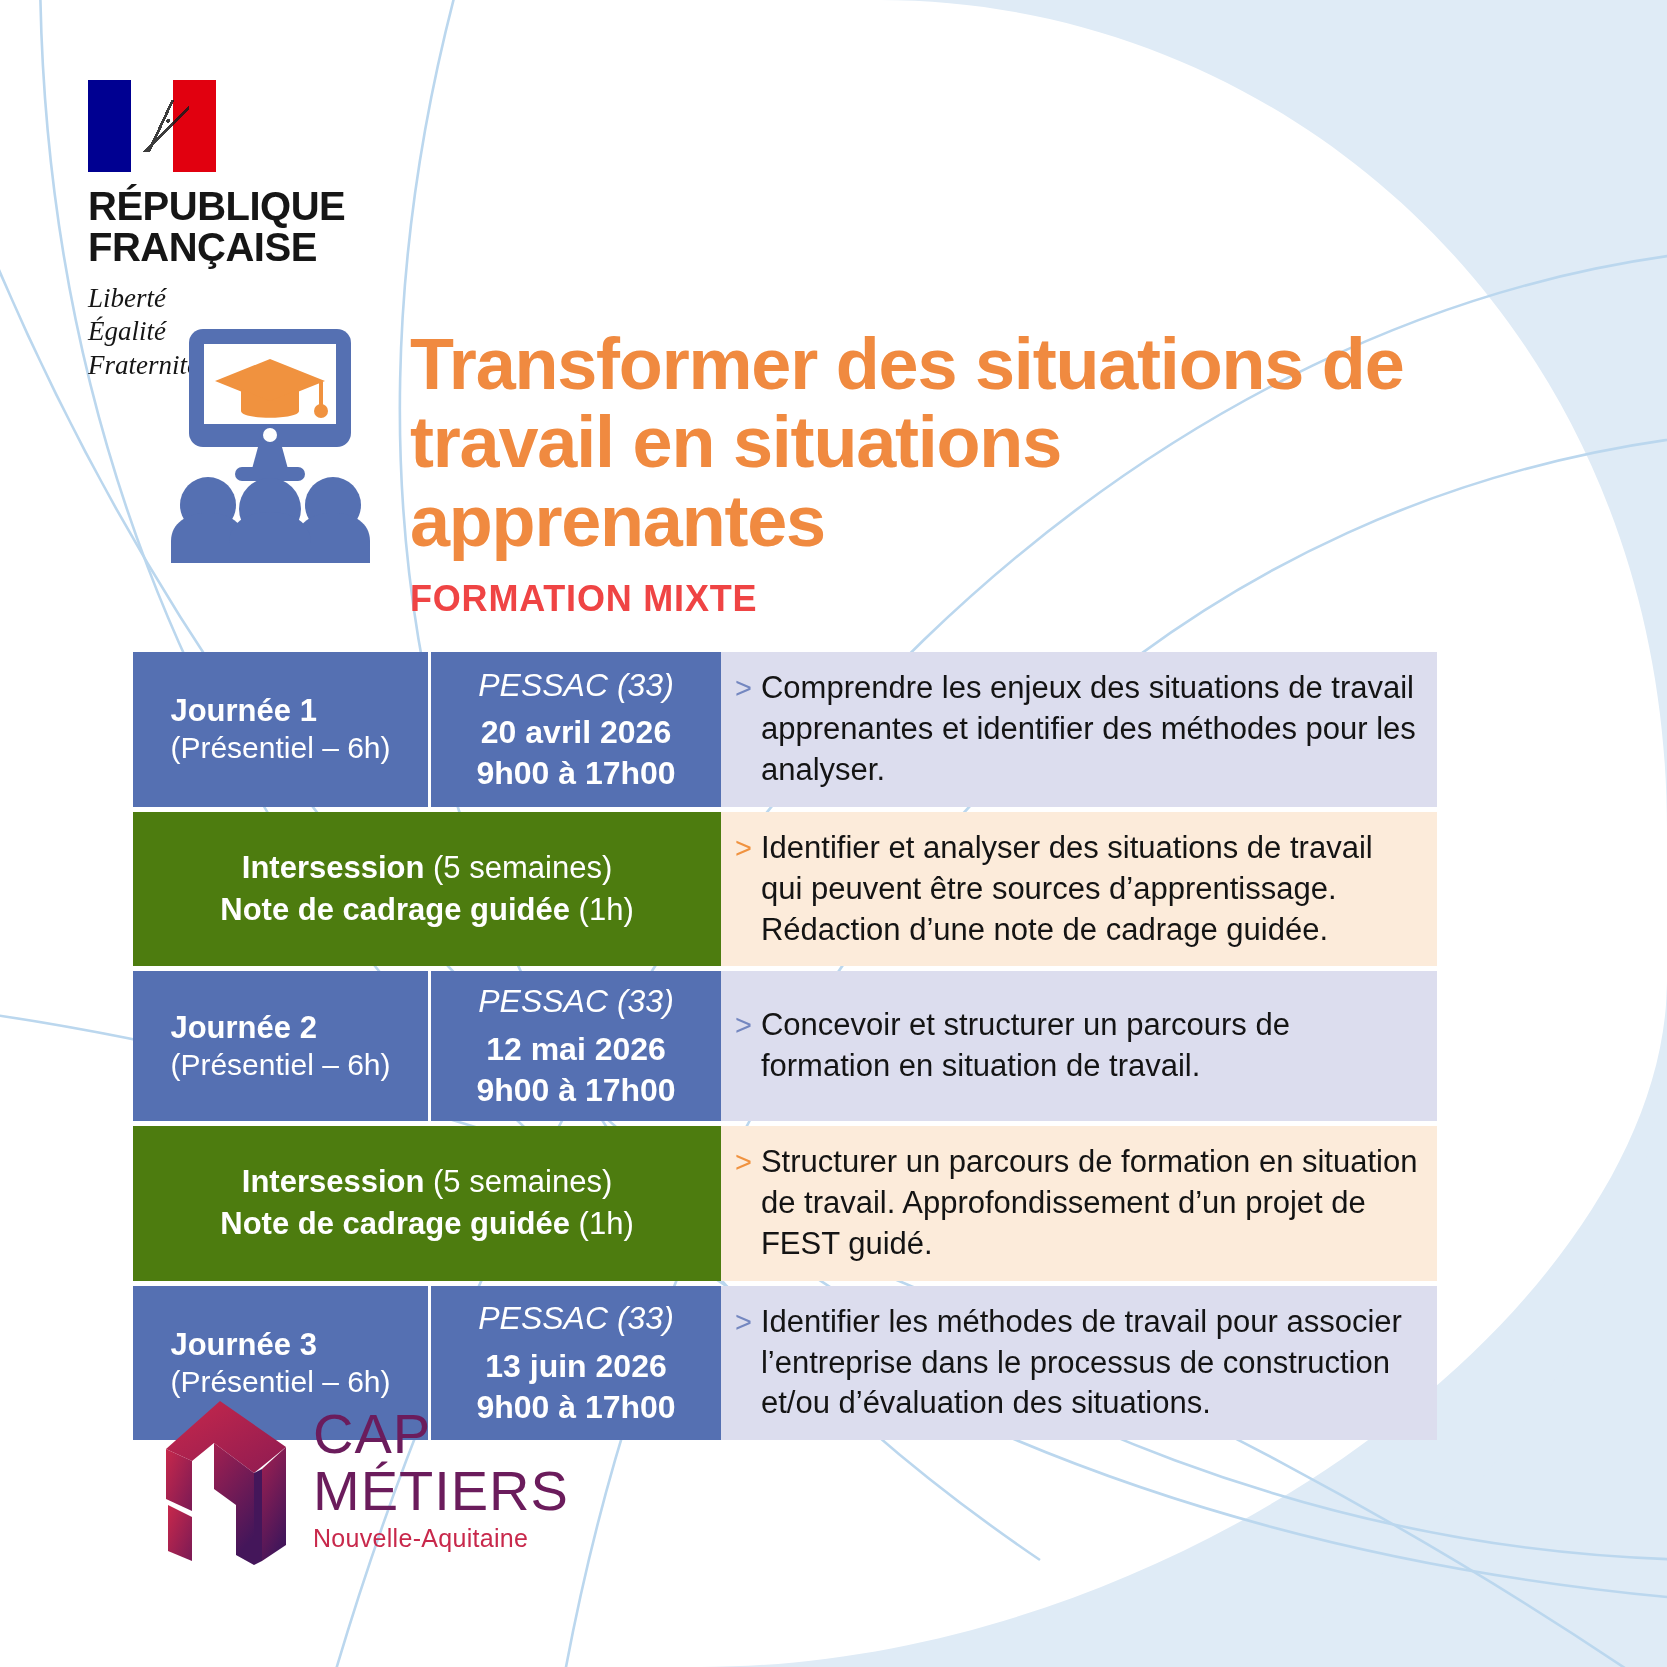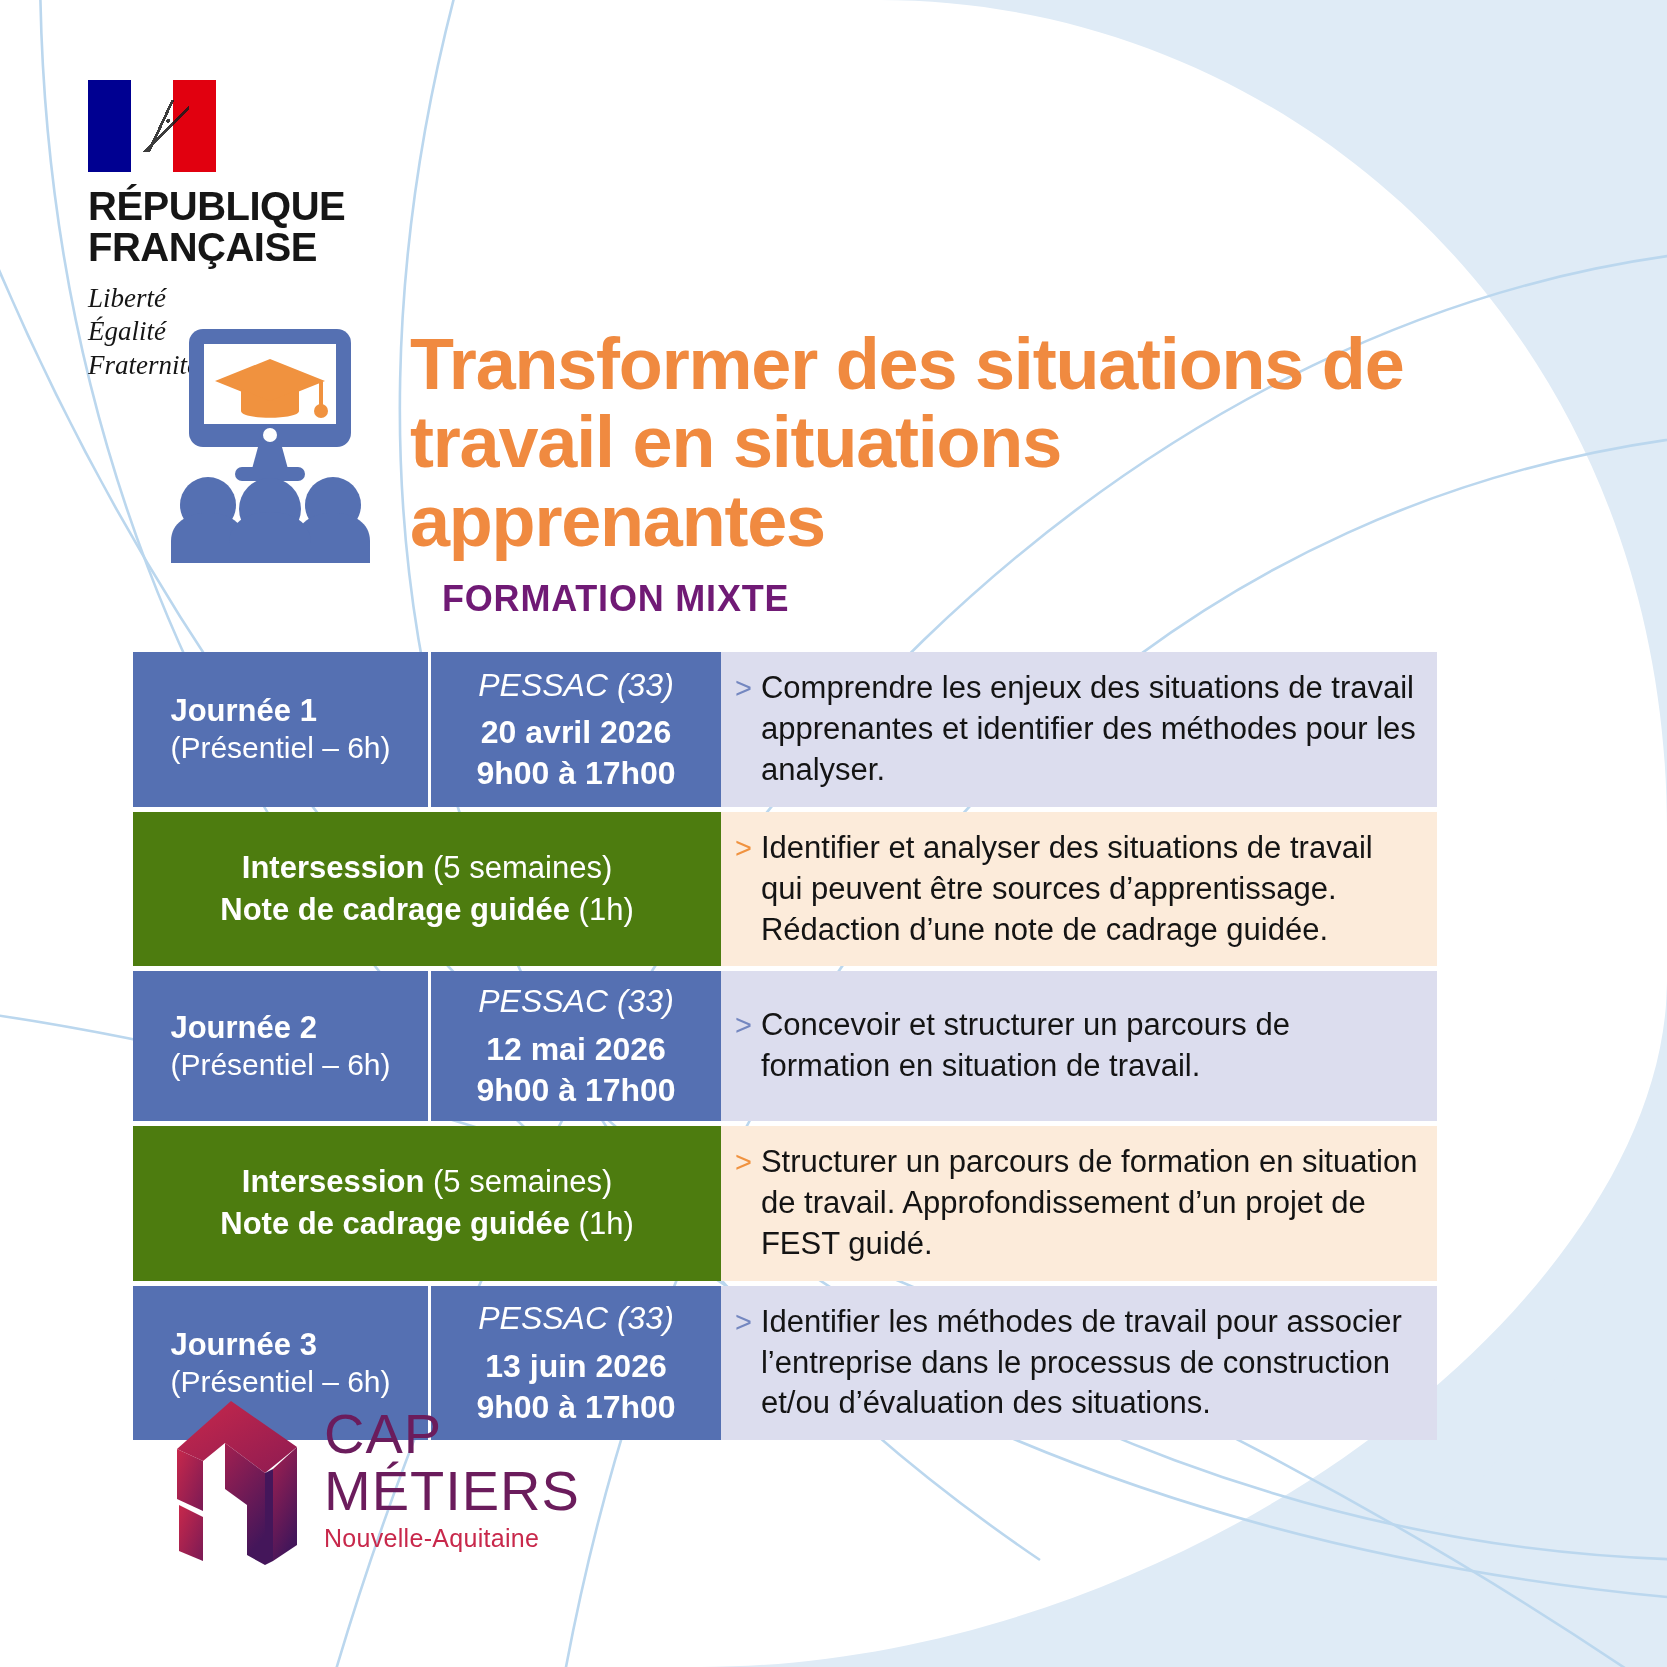"FORMATION MIXTE" .subtitle { color: #701a75 -> #ef4444; margin-left: 32px -> none }
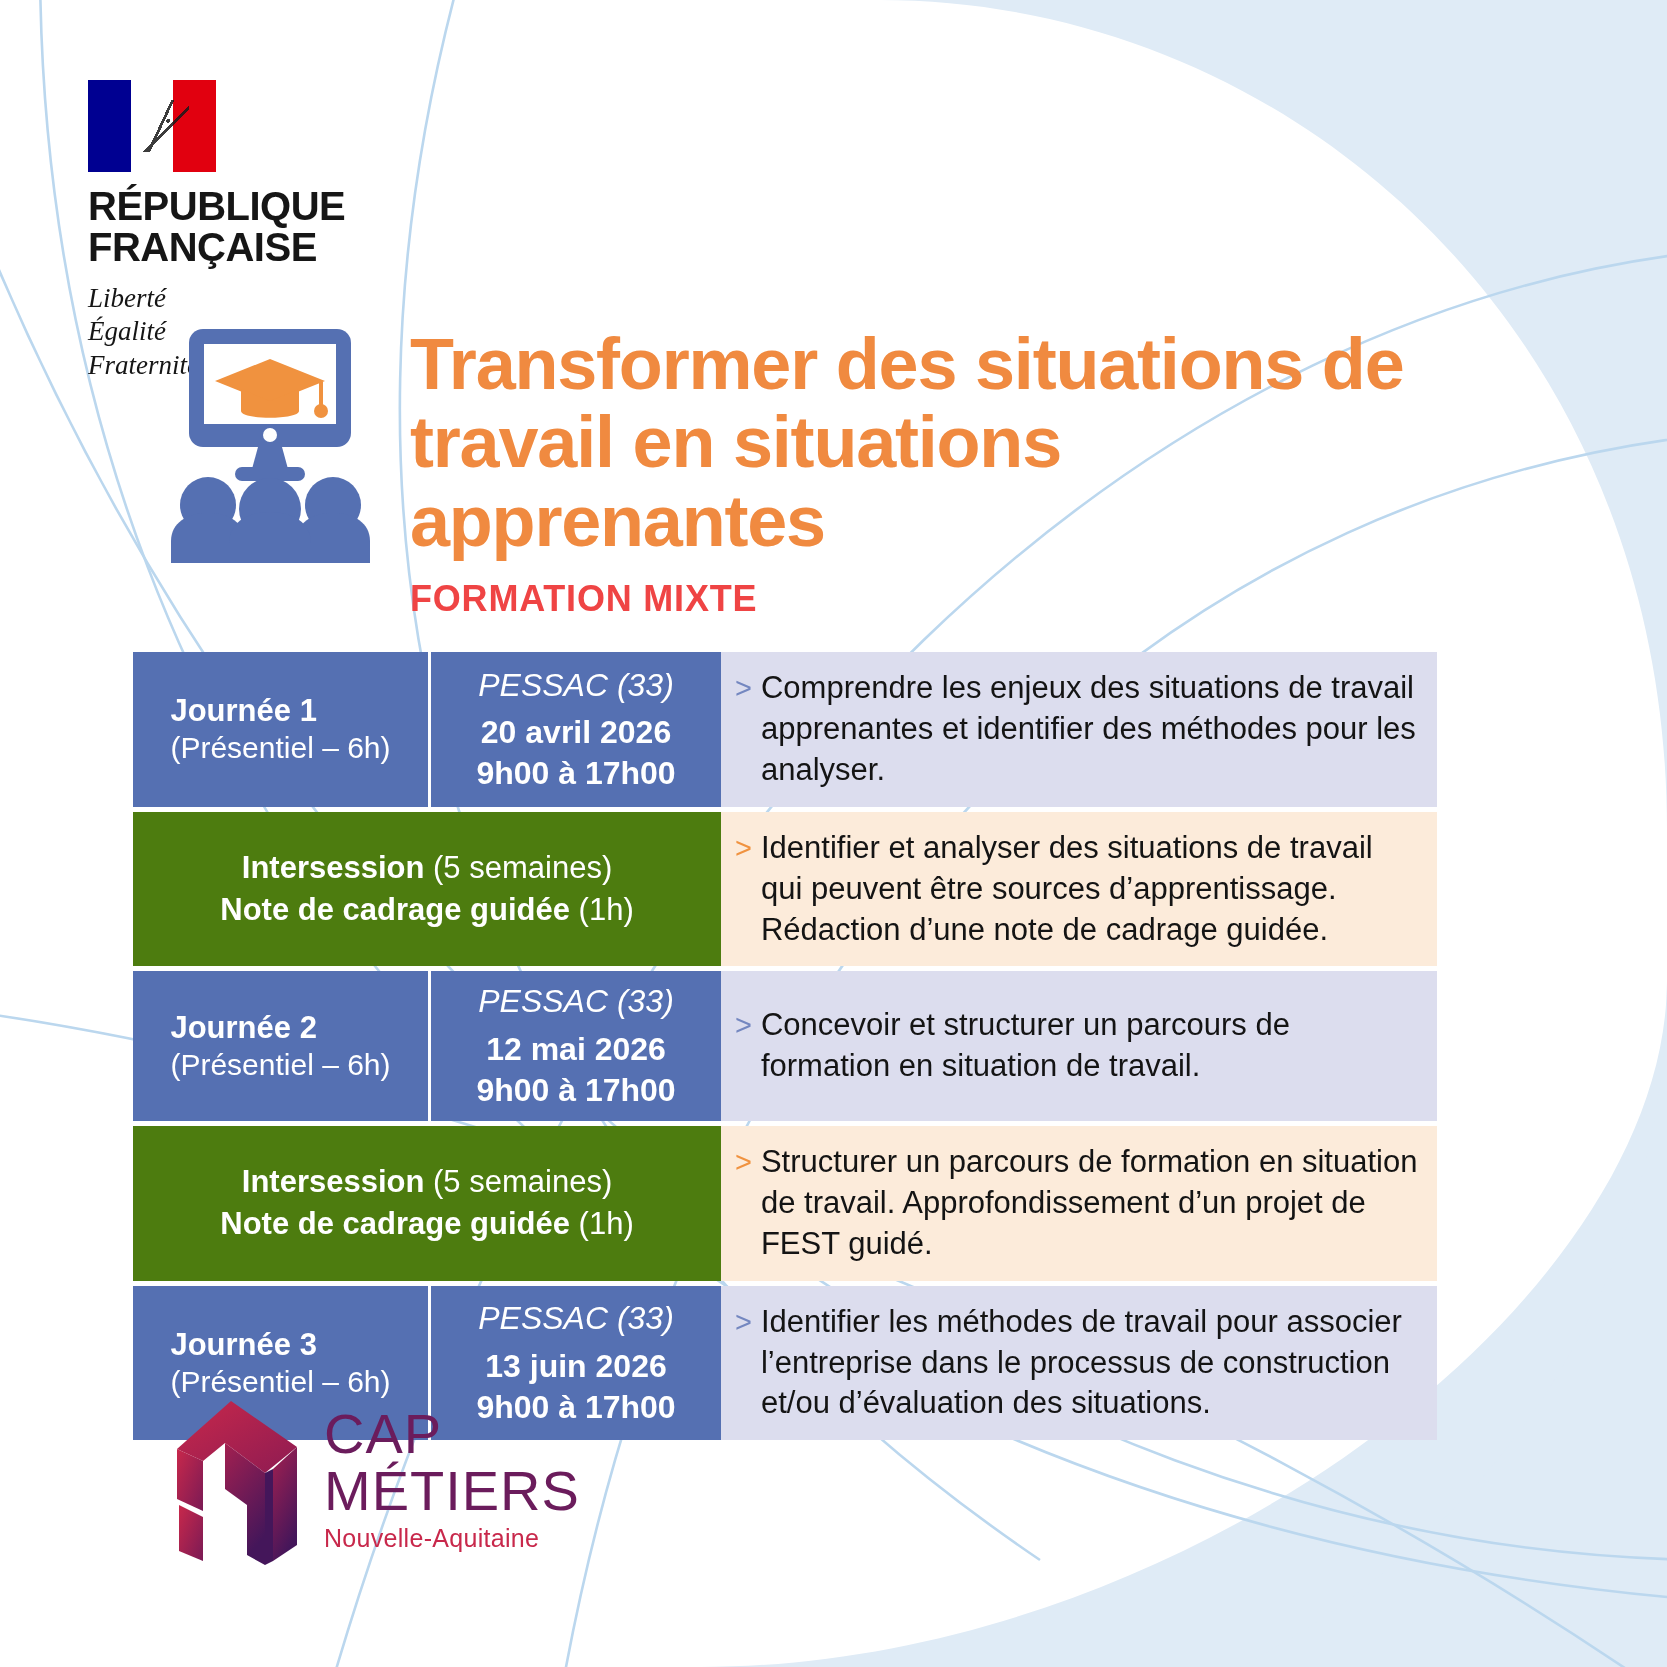"CAP" .capm { left: 169px -> 158px }
